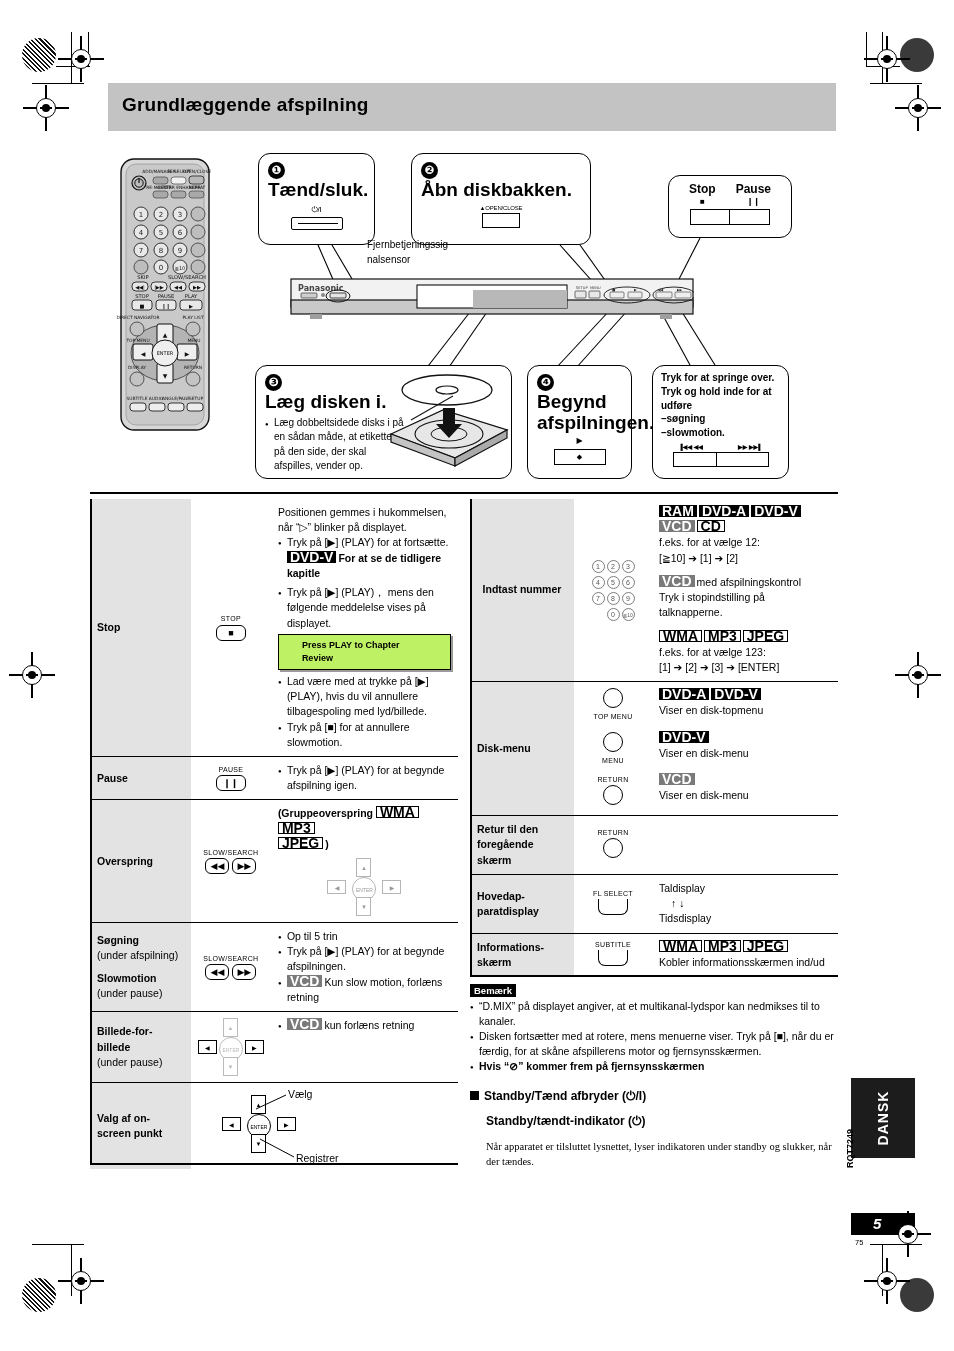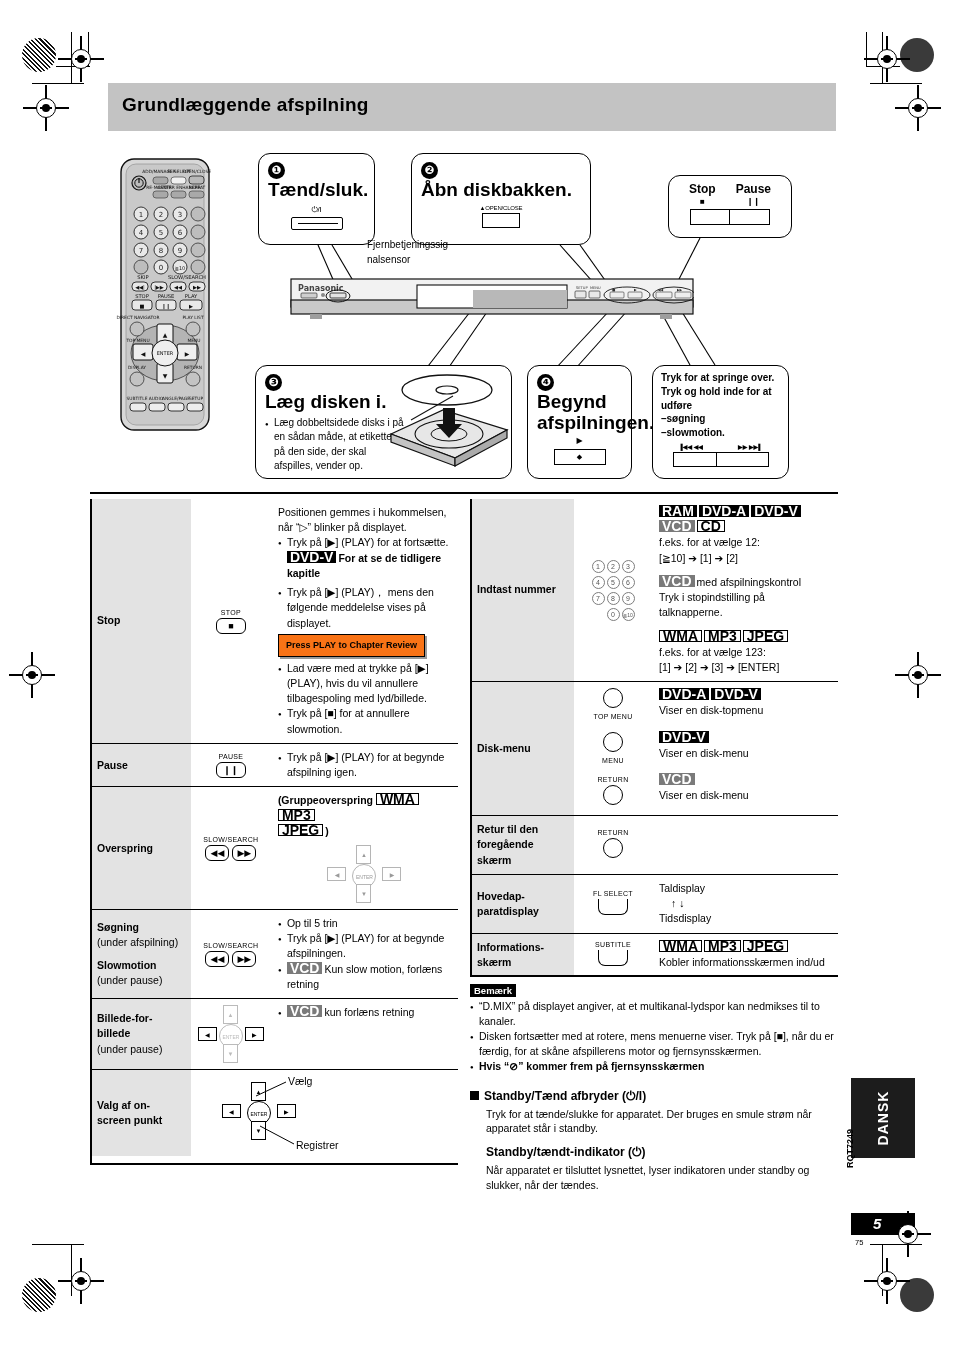"Indtast nummer" td.lbl-cell { text-align: none -> center }
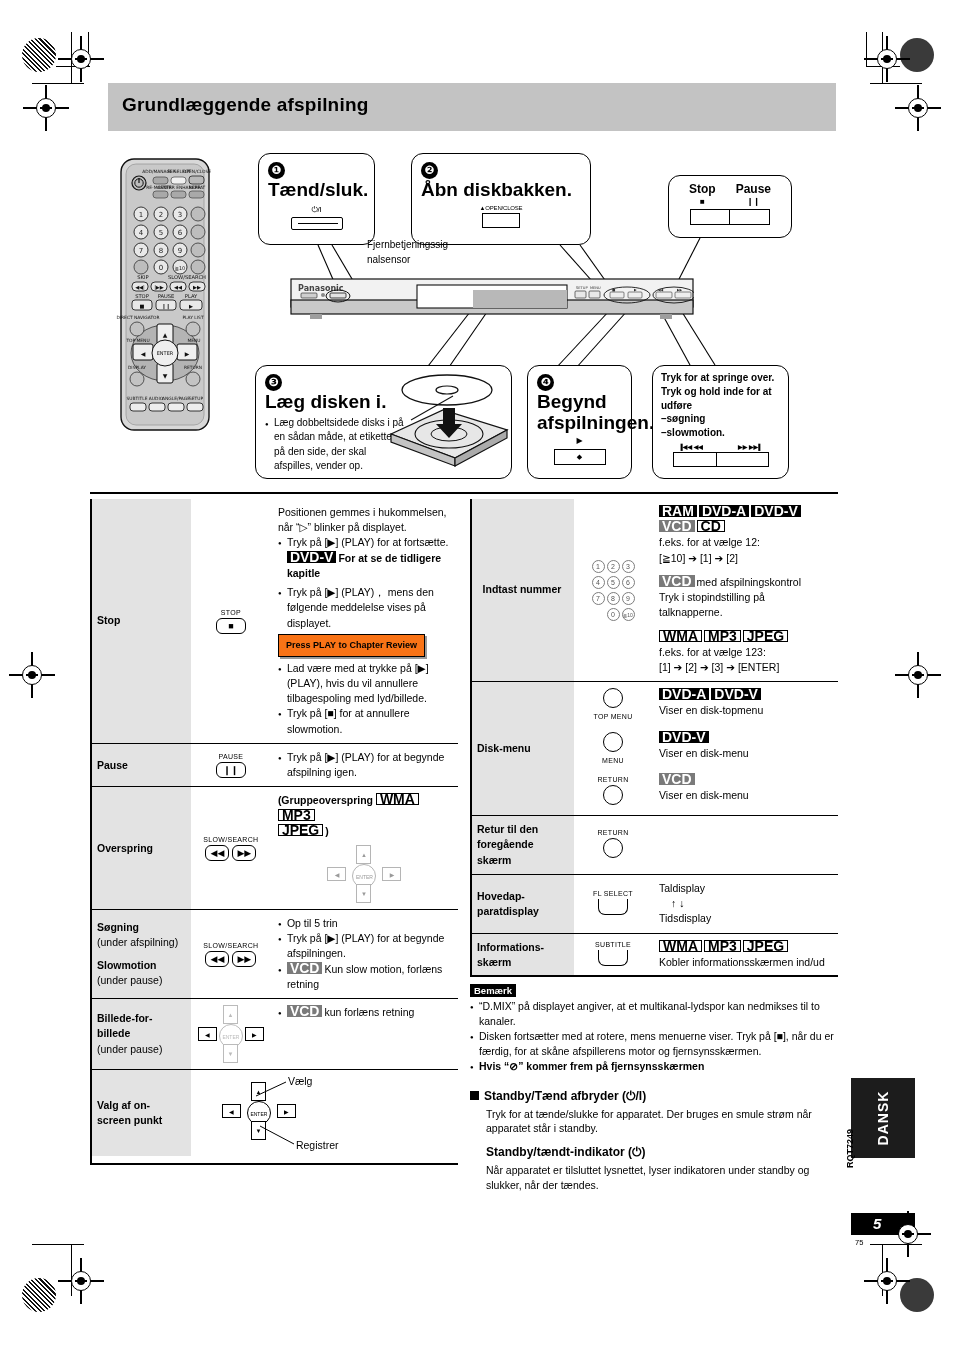"Press PLAY to Chapter Review" .msgbox { background: #f97316 -> #bef264; padding: 4px 7px -> 4px 23px }
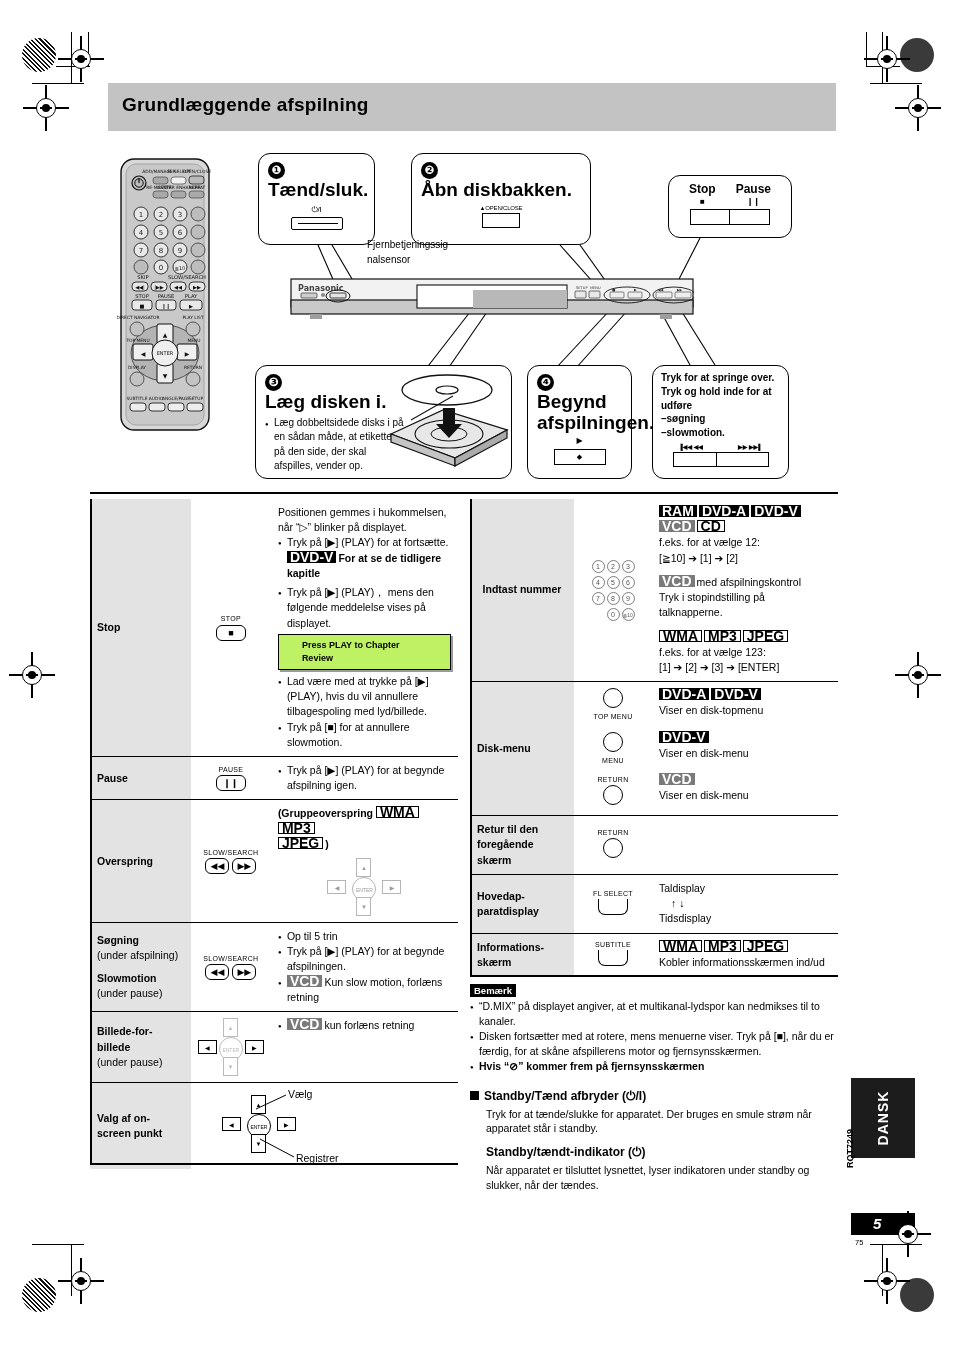"Tryk for at tænde/slukke for" div { html: <div>Tryk for at tænde/slukke for apparatet. Der bruges en smule strøm når apparatet står i standby.</div> -> none }
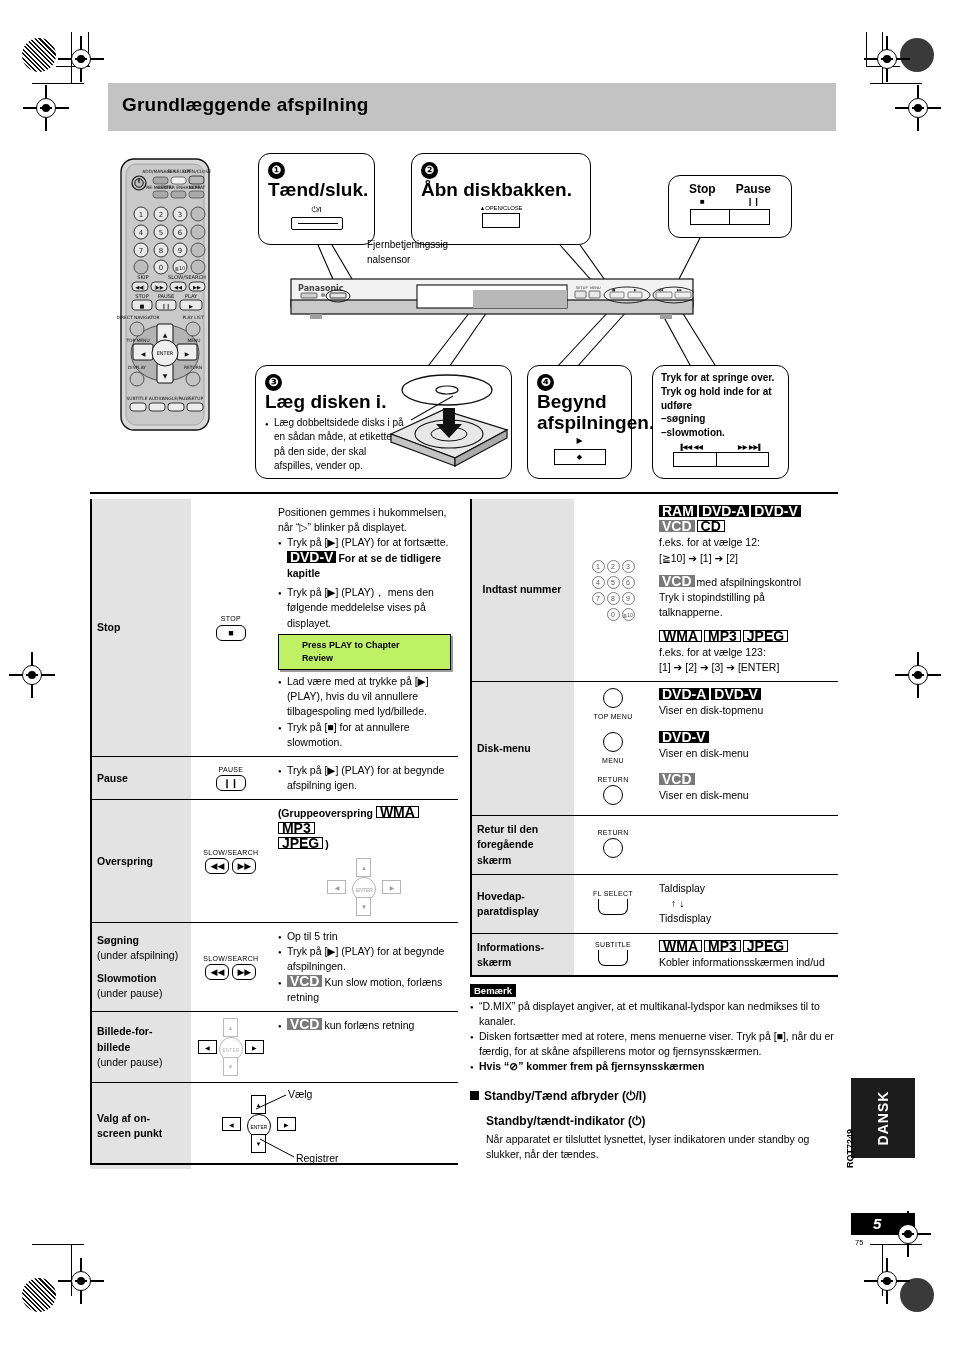"Når apparatet er tilsluttet lysnettet," div { font-family: none -> Liberation Serif, serif; margin-top: 2px -> 10px }
